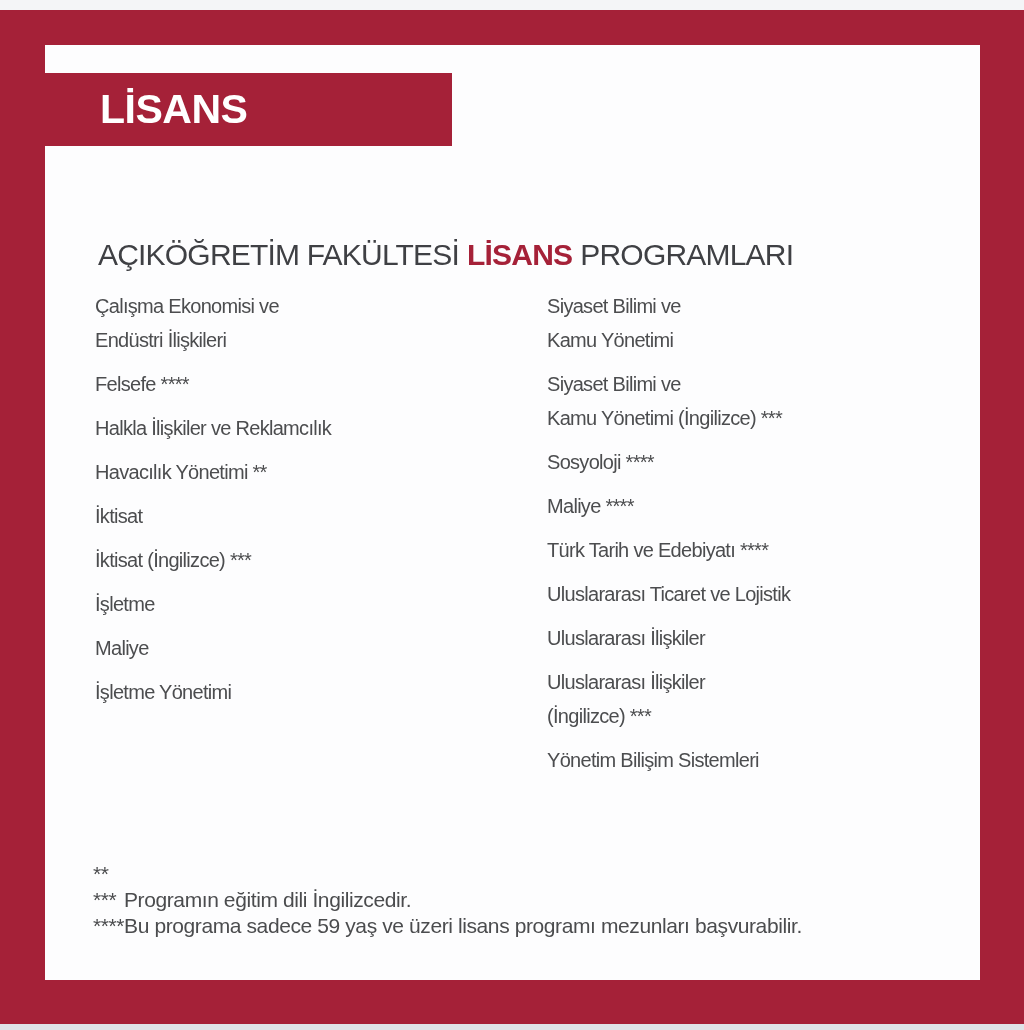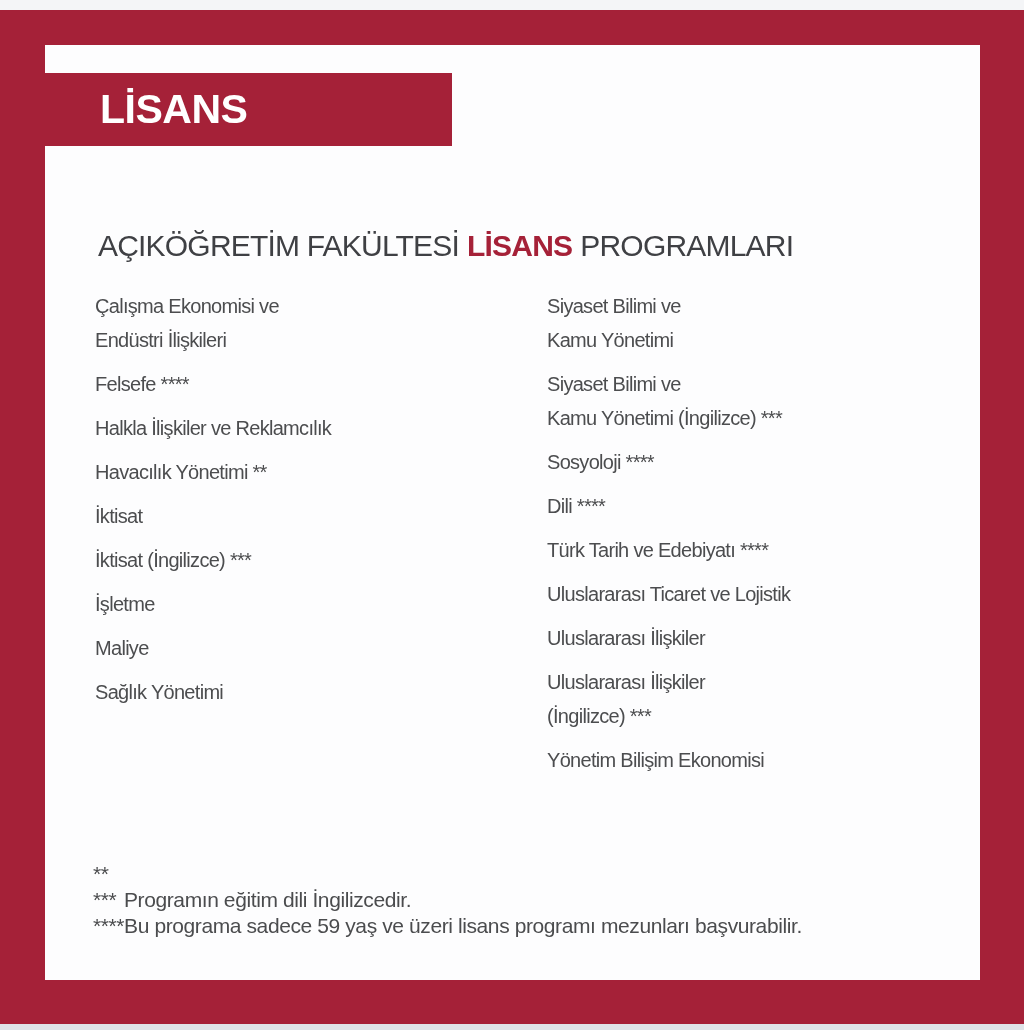"AÇIKÖĞRETİM FAKÜLTESİ LİSANS PROGRAMLARI" .title { top: 229px -> 238px }
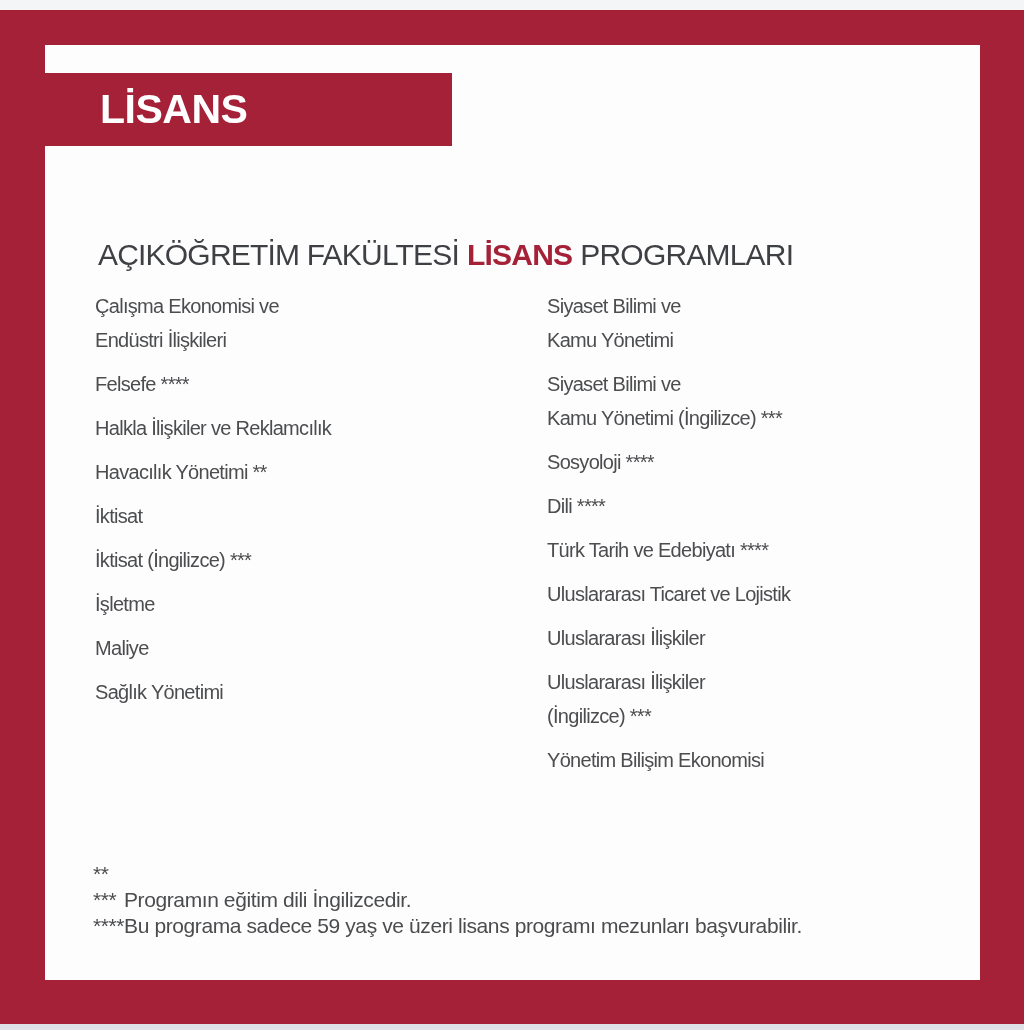"Dili ****" div.program-item { text: Dili -> Maliye }
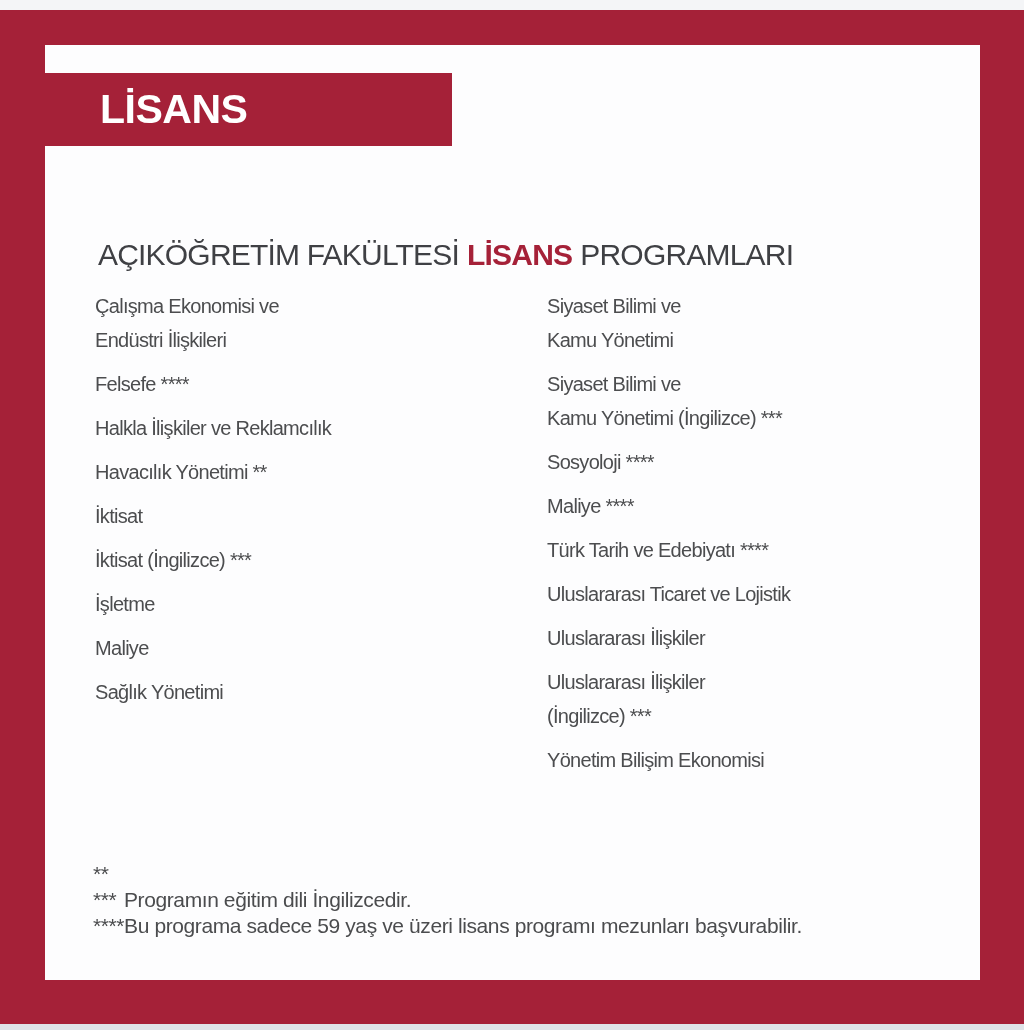"Sağlık Yönetimi" div.program-item { text: Sağlık -> İşletme }
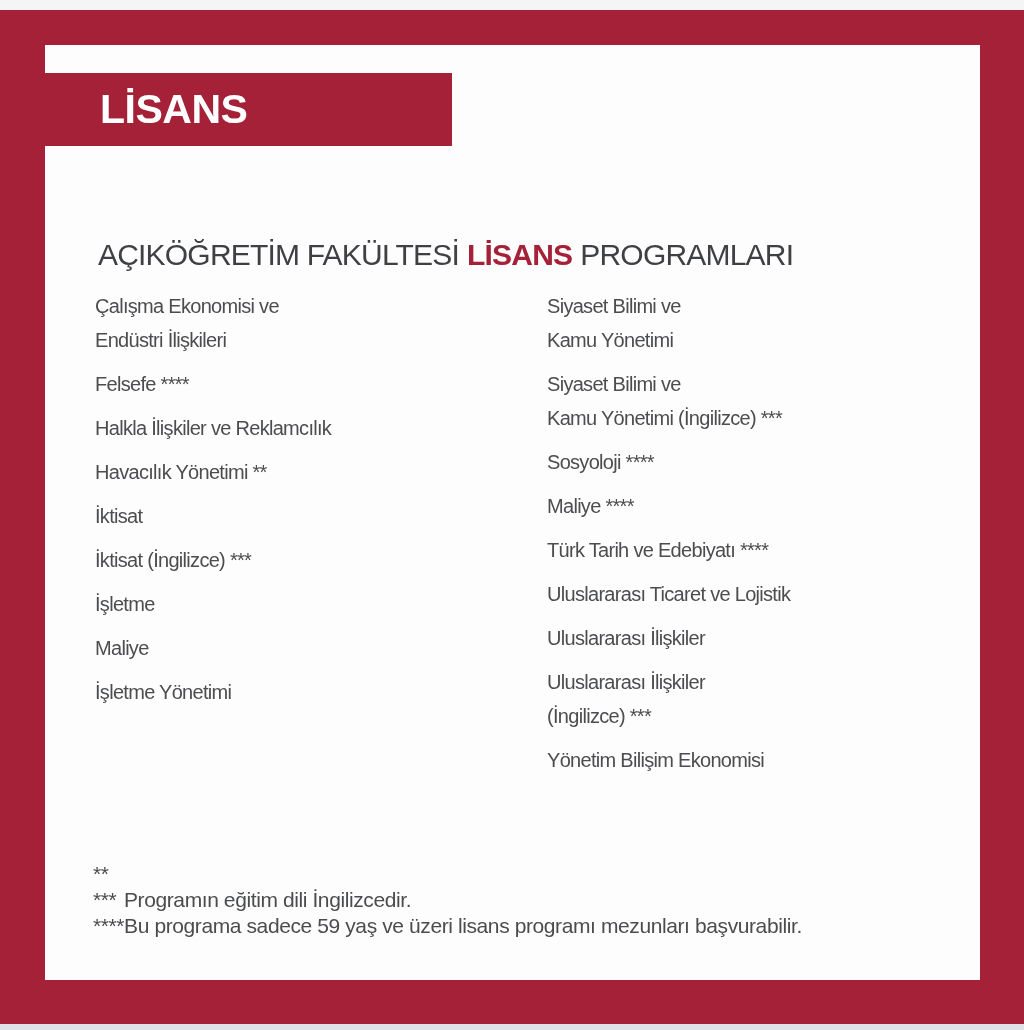"Yönetim Bilişim Ekonomisi" div.program-item { text: Ekonomisi -> Sistemleri }
